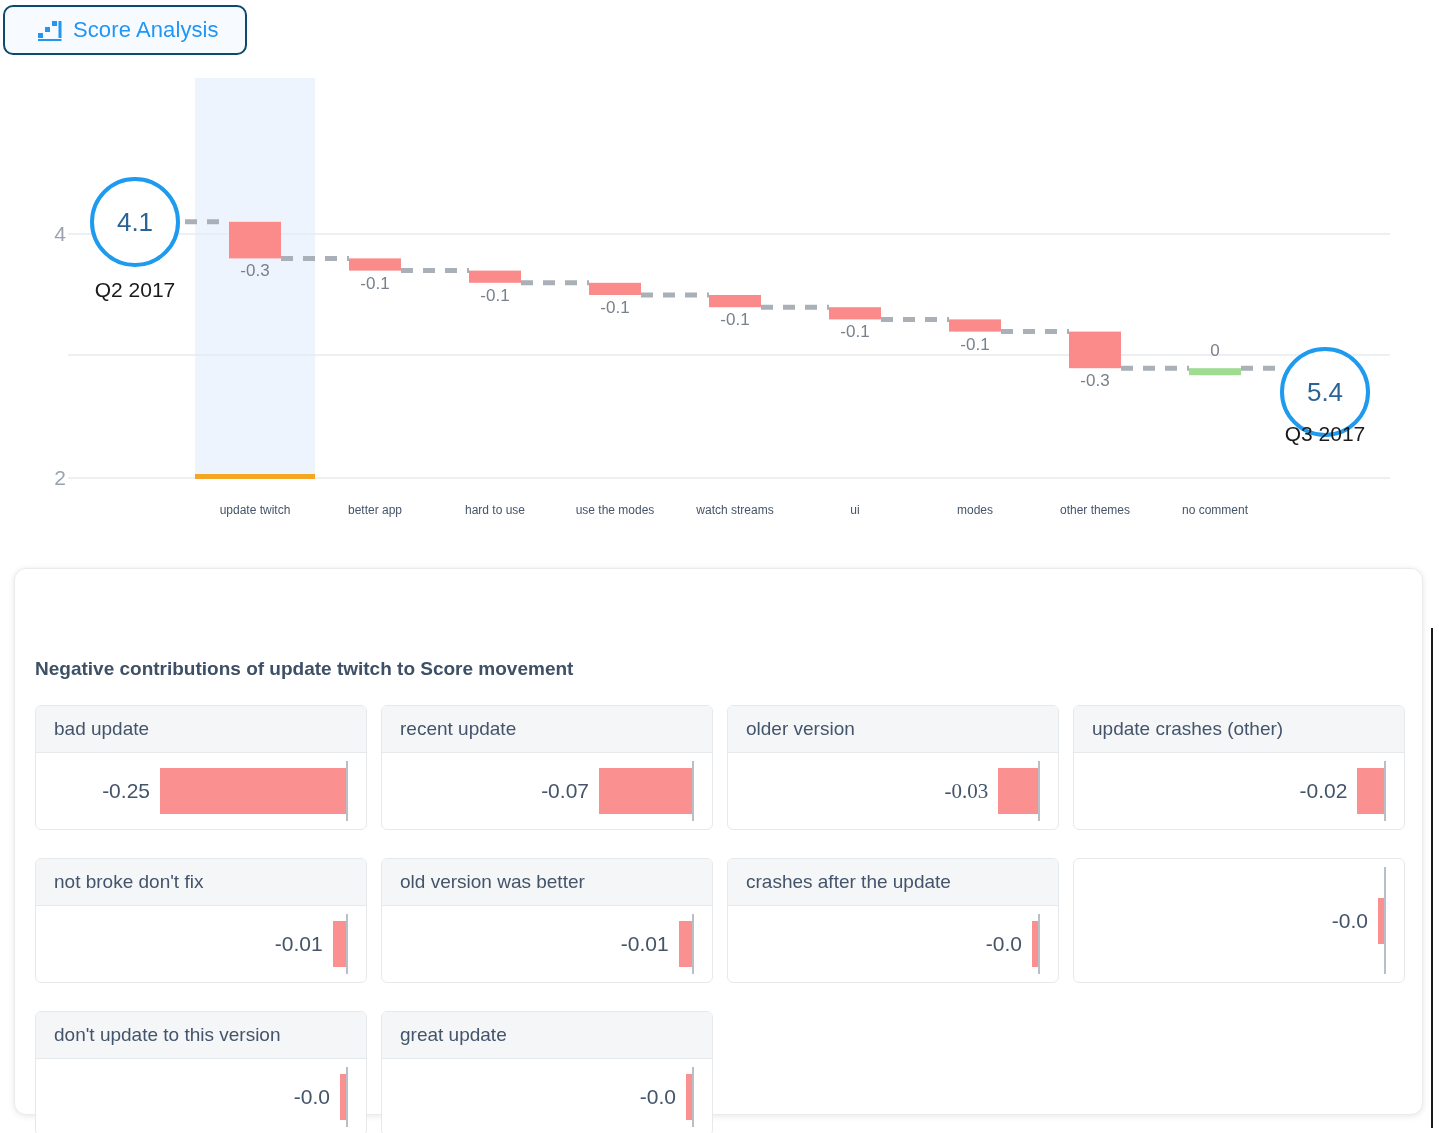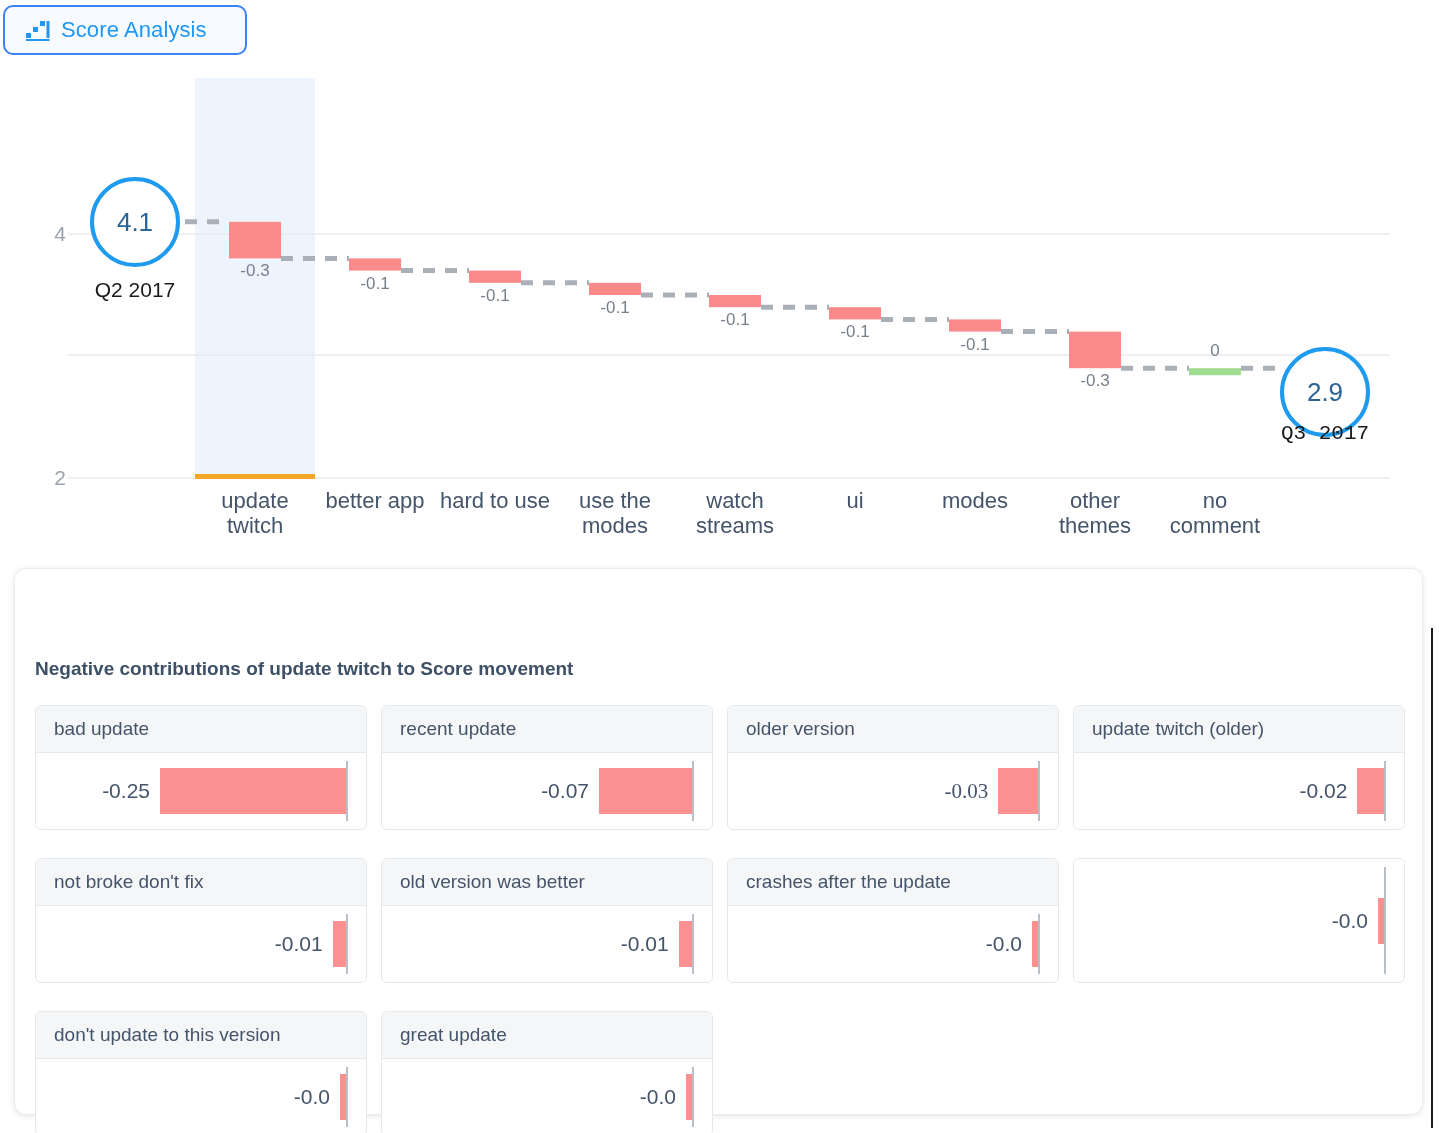"Score Analysis" .tab-chip { border: 2px solid #3b82f6 -> 2px solid #0c4a6e; padding: 0 20px -> 0 32px }
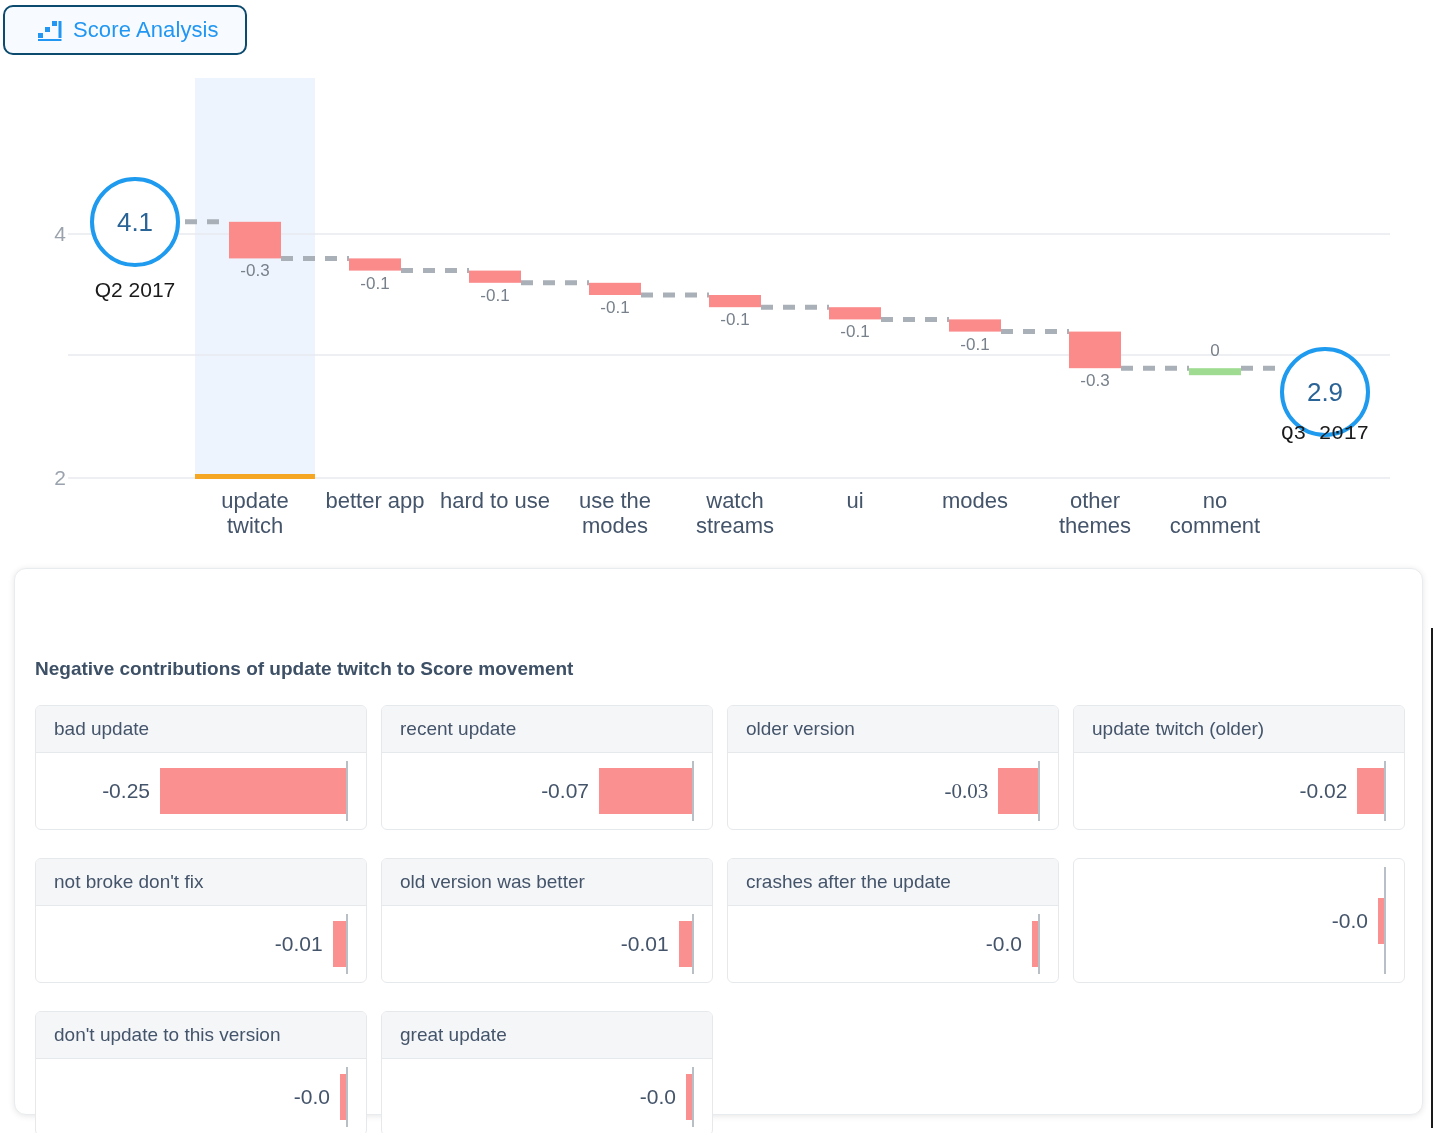"2.9" span { text: 2.9 -> 5.4 }
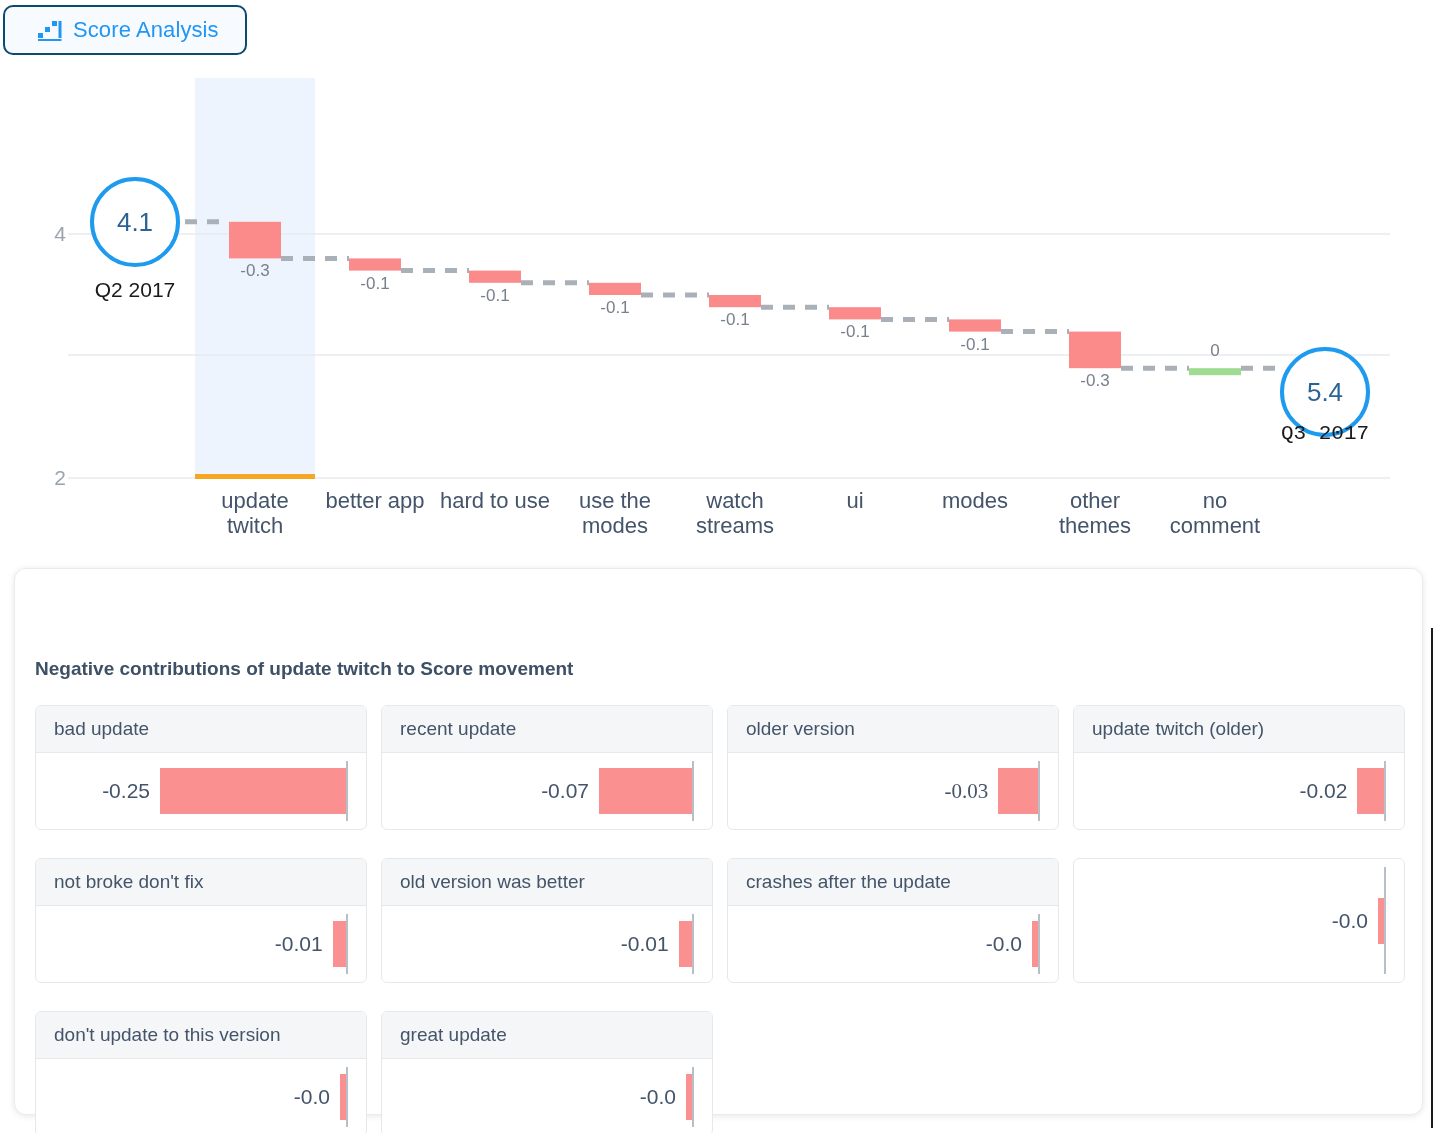"Q3 2017" div.endpoint-caption { font-family: Liberation Mono, monospace -> none }
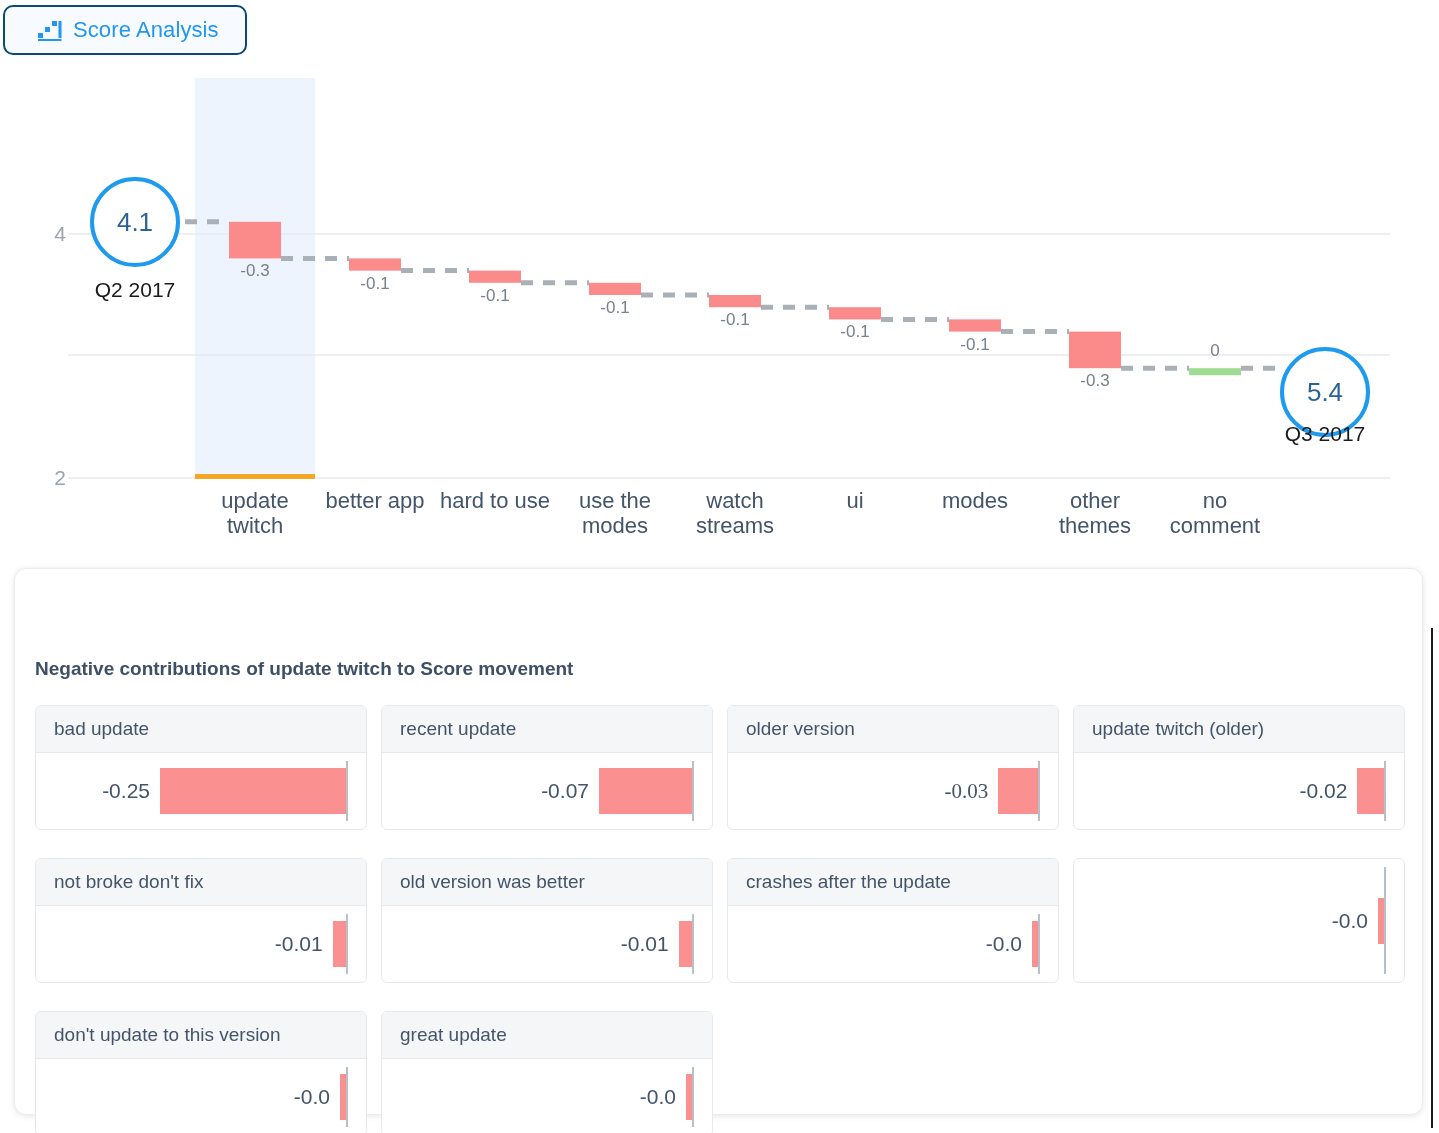"update twitch" .cat-label { font-size: 22px -> 12px; margin-top: none -> 16px }
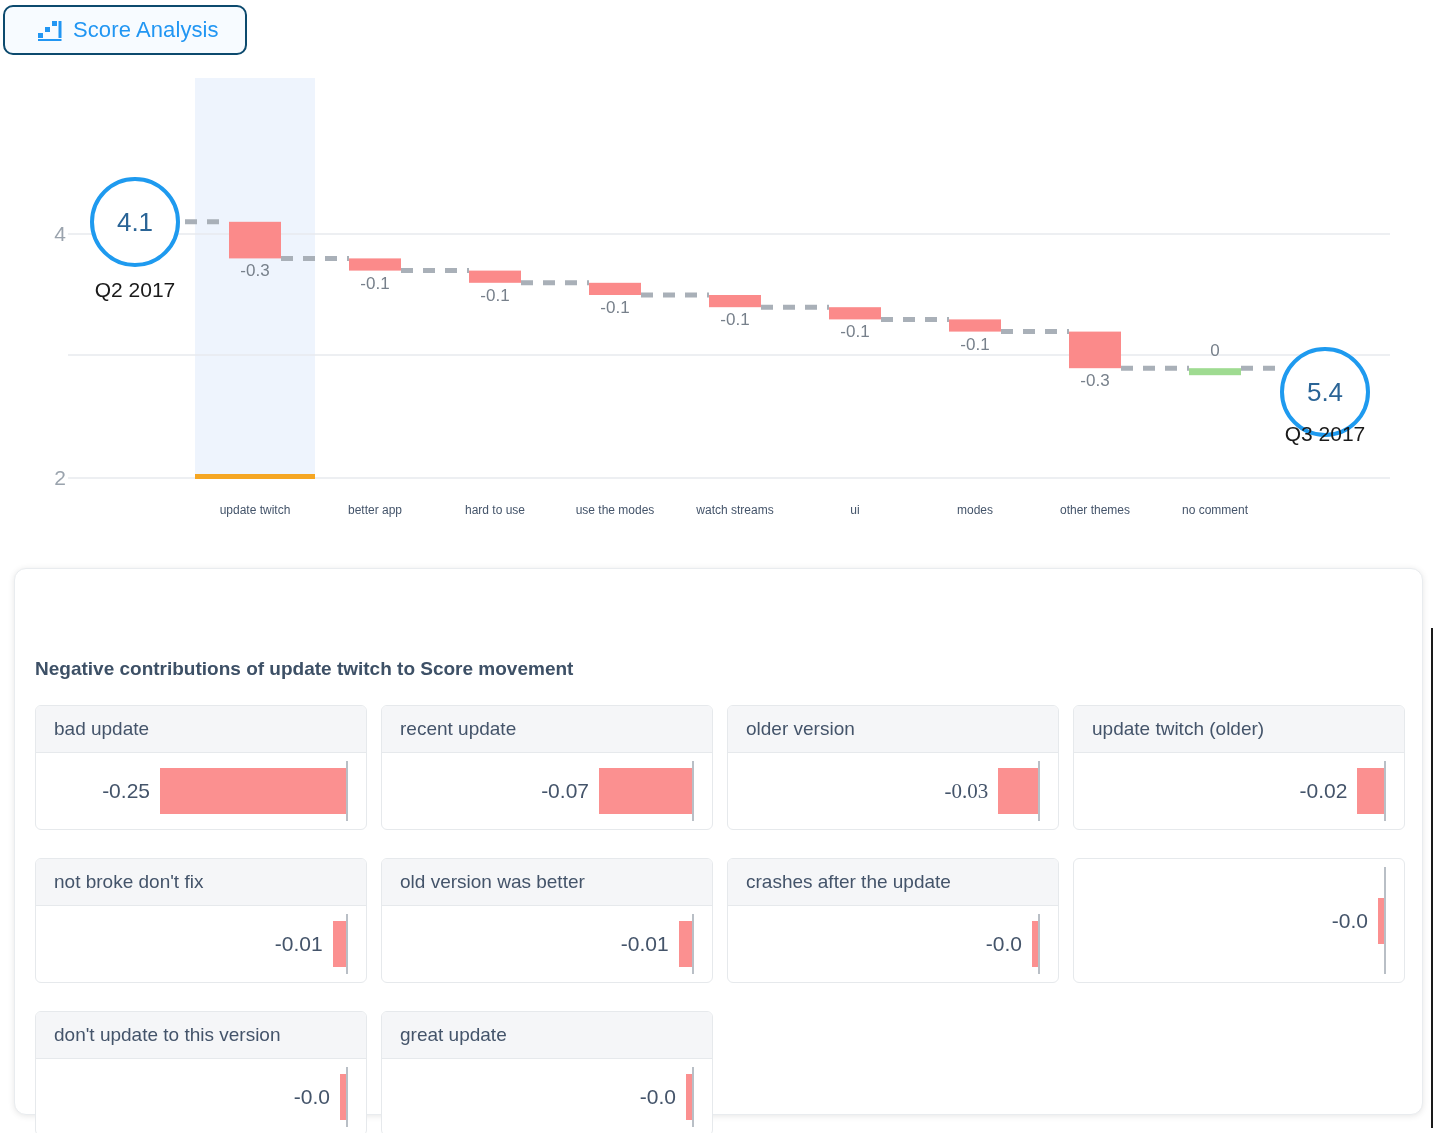"update twitch (older)" div.card-head { text: twitch (older -> crashes (other }
